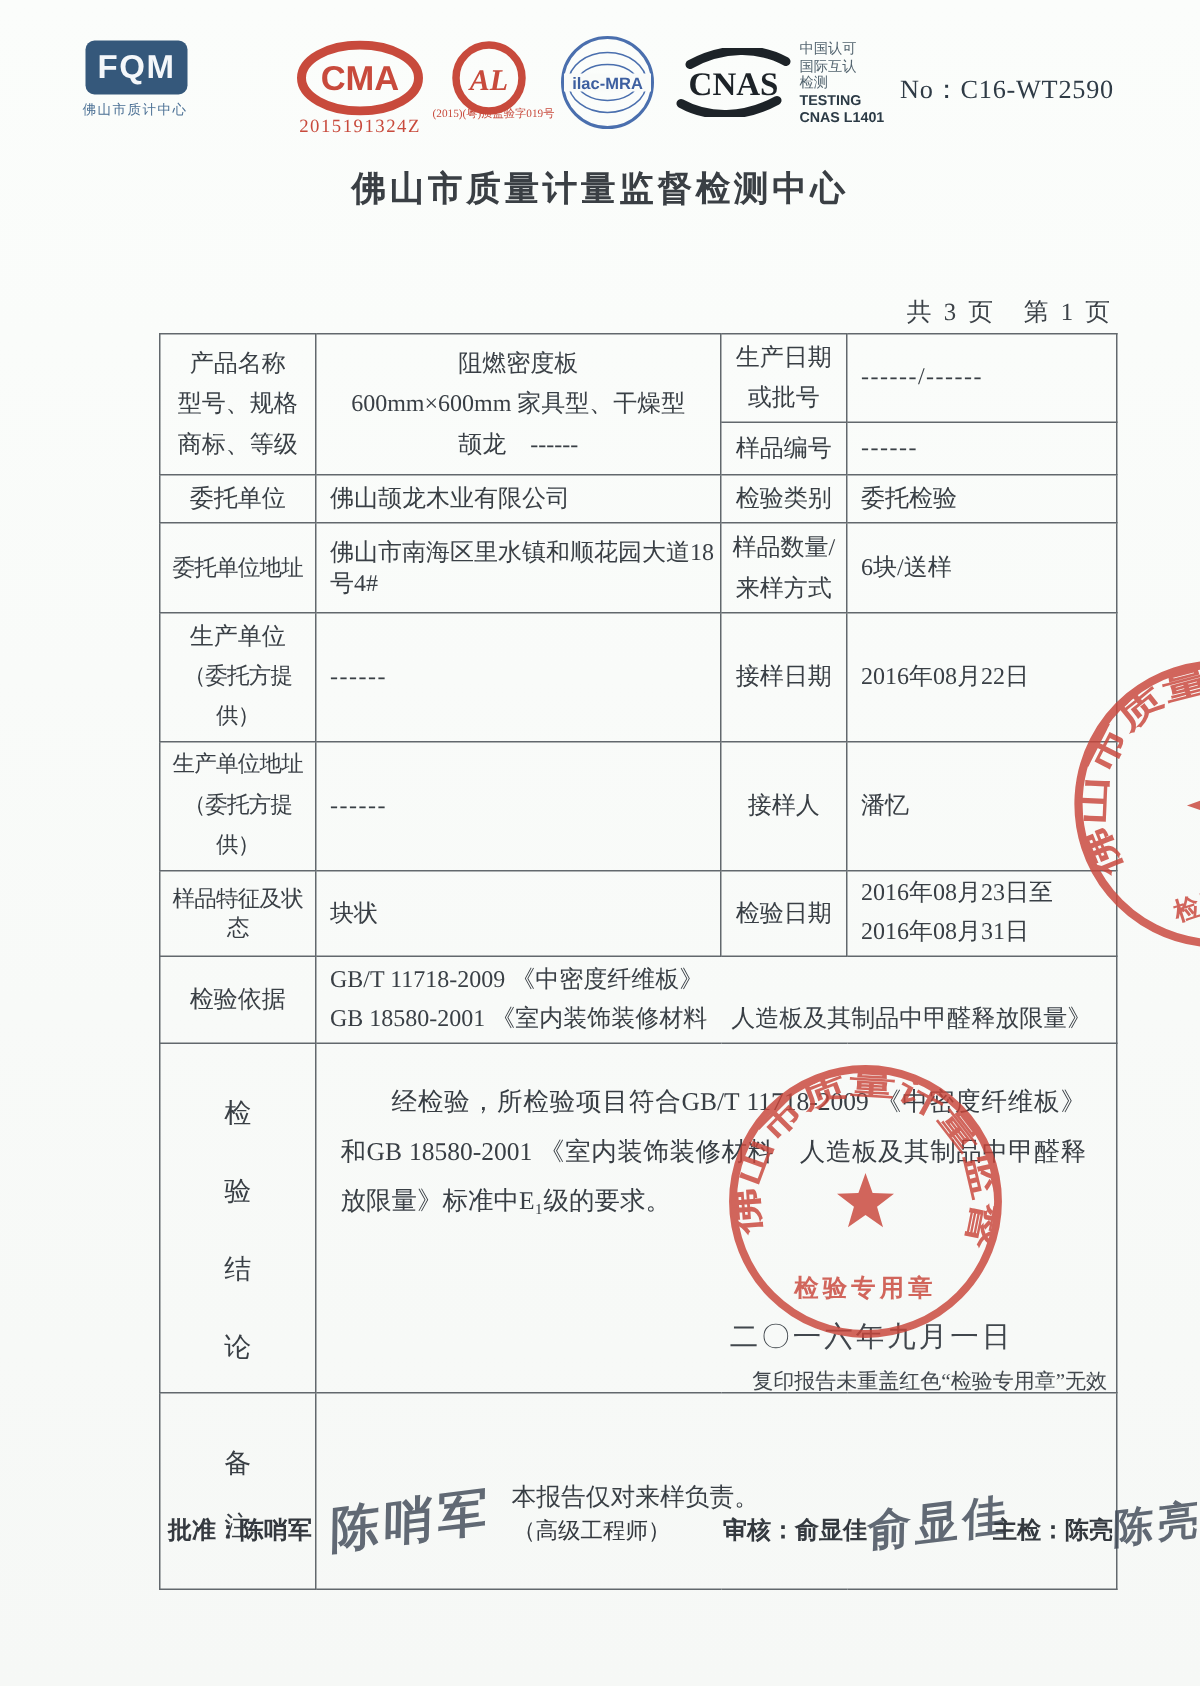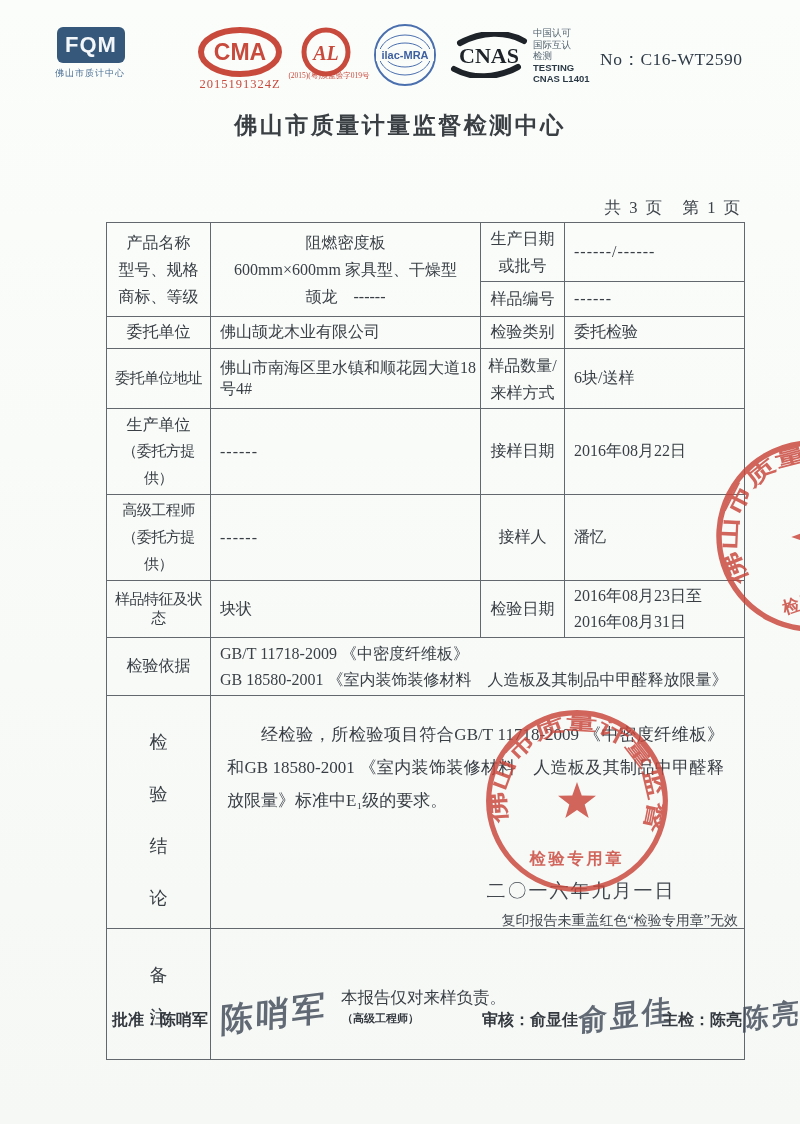"高级工程师" span.tight { text: 高级工程师 -> 生产单位地址 }
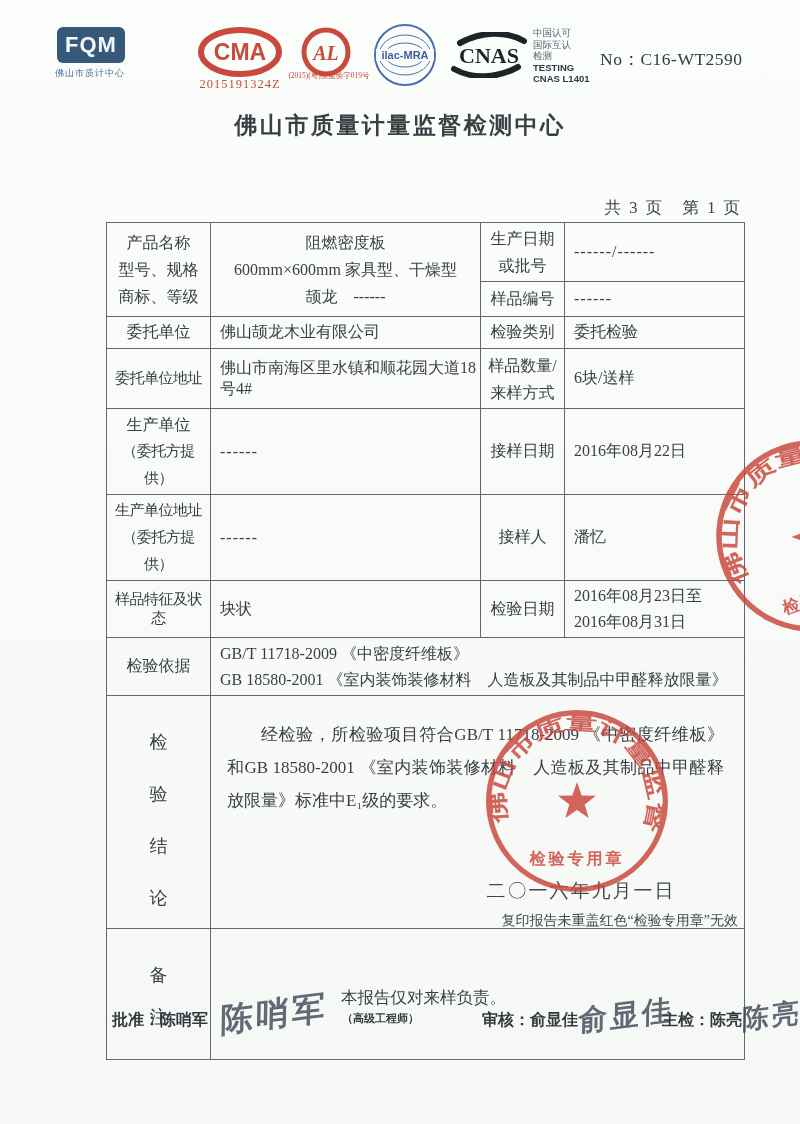"（高级工程师）" div.foot { font-size: 11px -> 15px; font-weight: bold -> normal }
